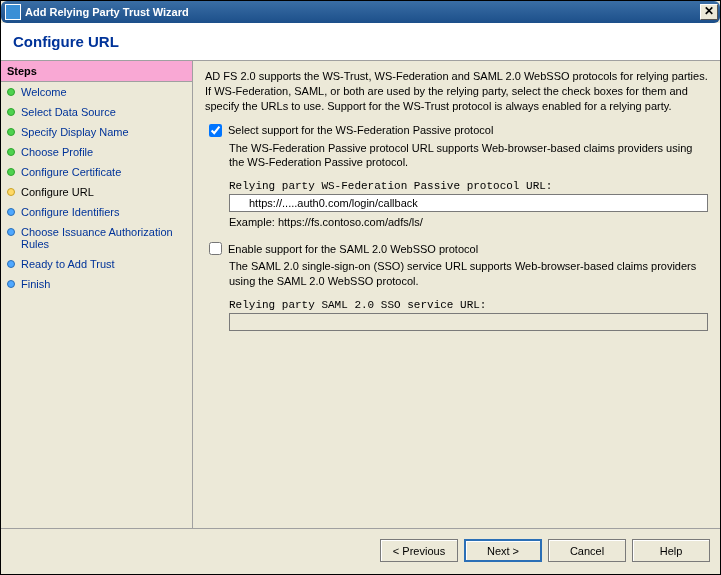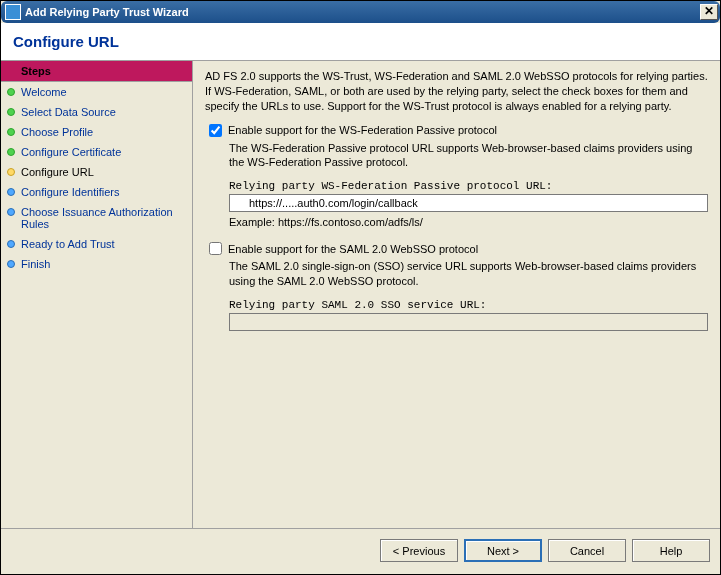"Steps" .steps-header { background: #be185d -> #f9a8d4; padding: 4px 20px -> 4px 6px }
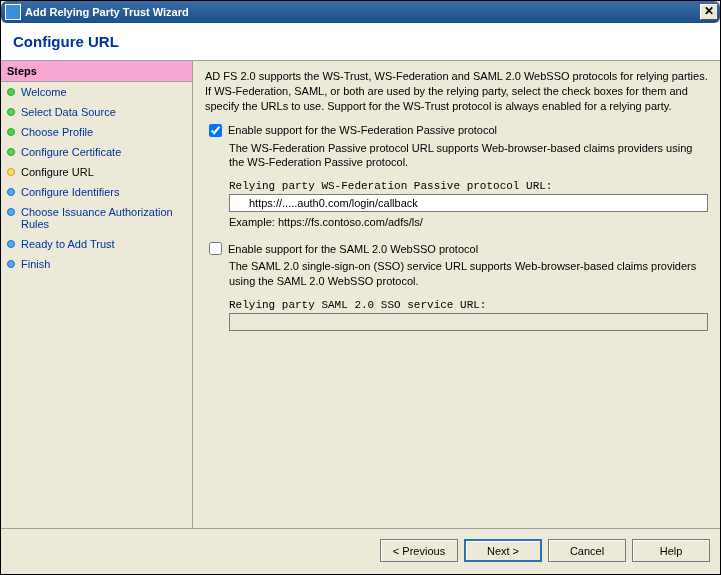"Specify Display Name" div.step { html: none -> <div> <span></span> <span>Specify Display Name</span> </div> }
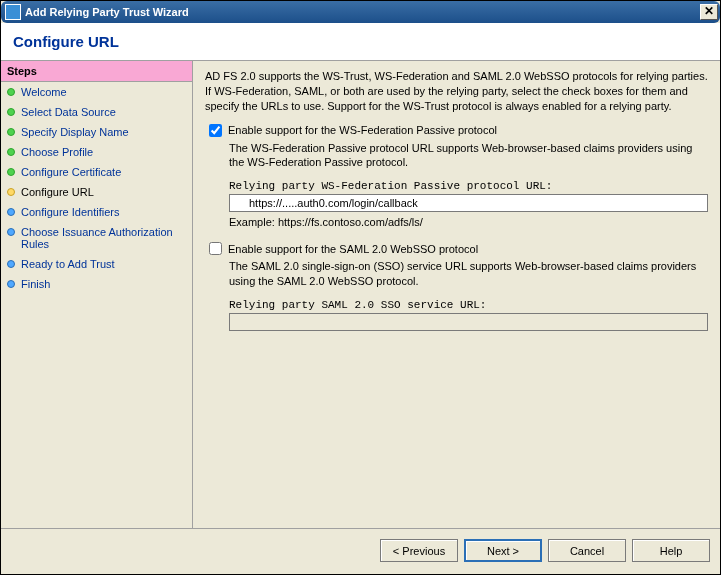"Enable support for the WS-Federation" label { text: Enable -> Select }
